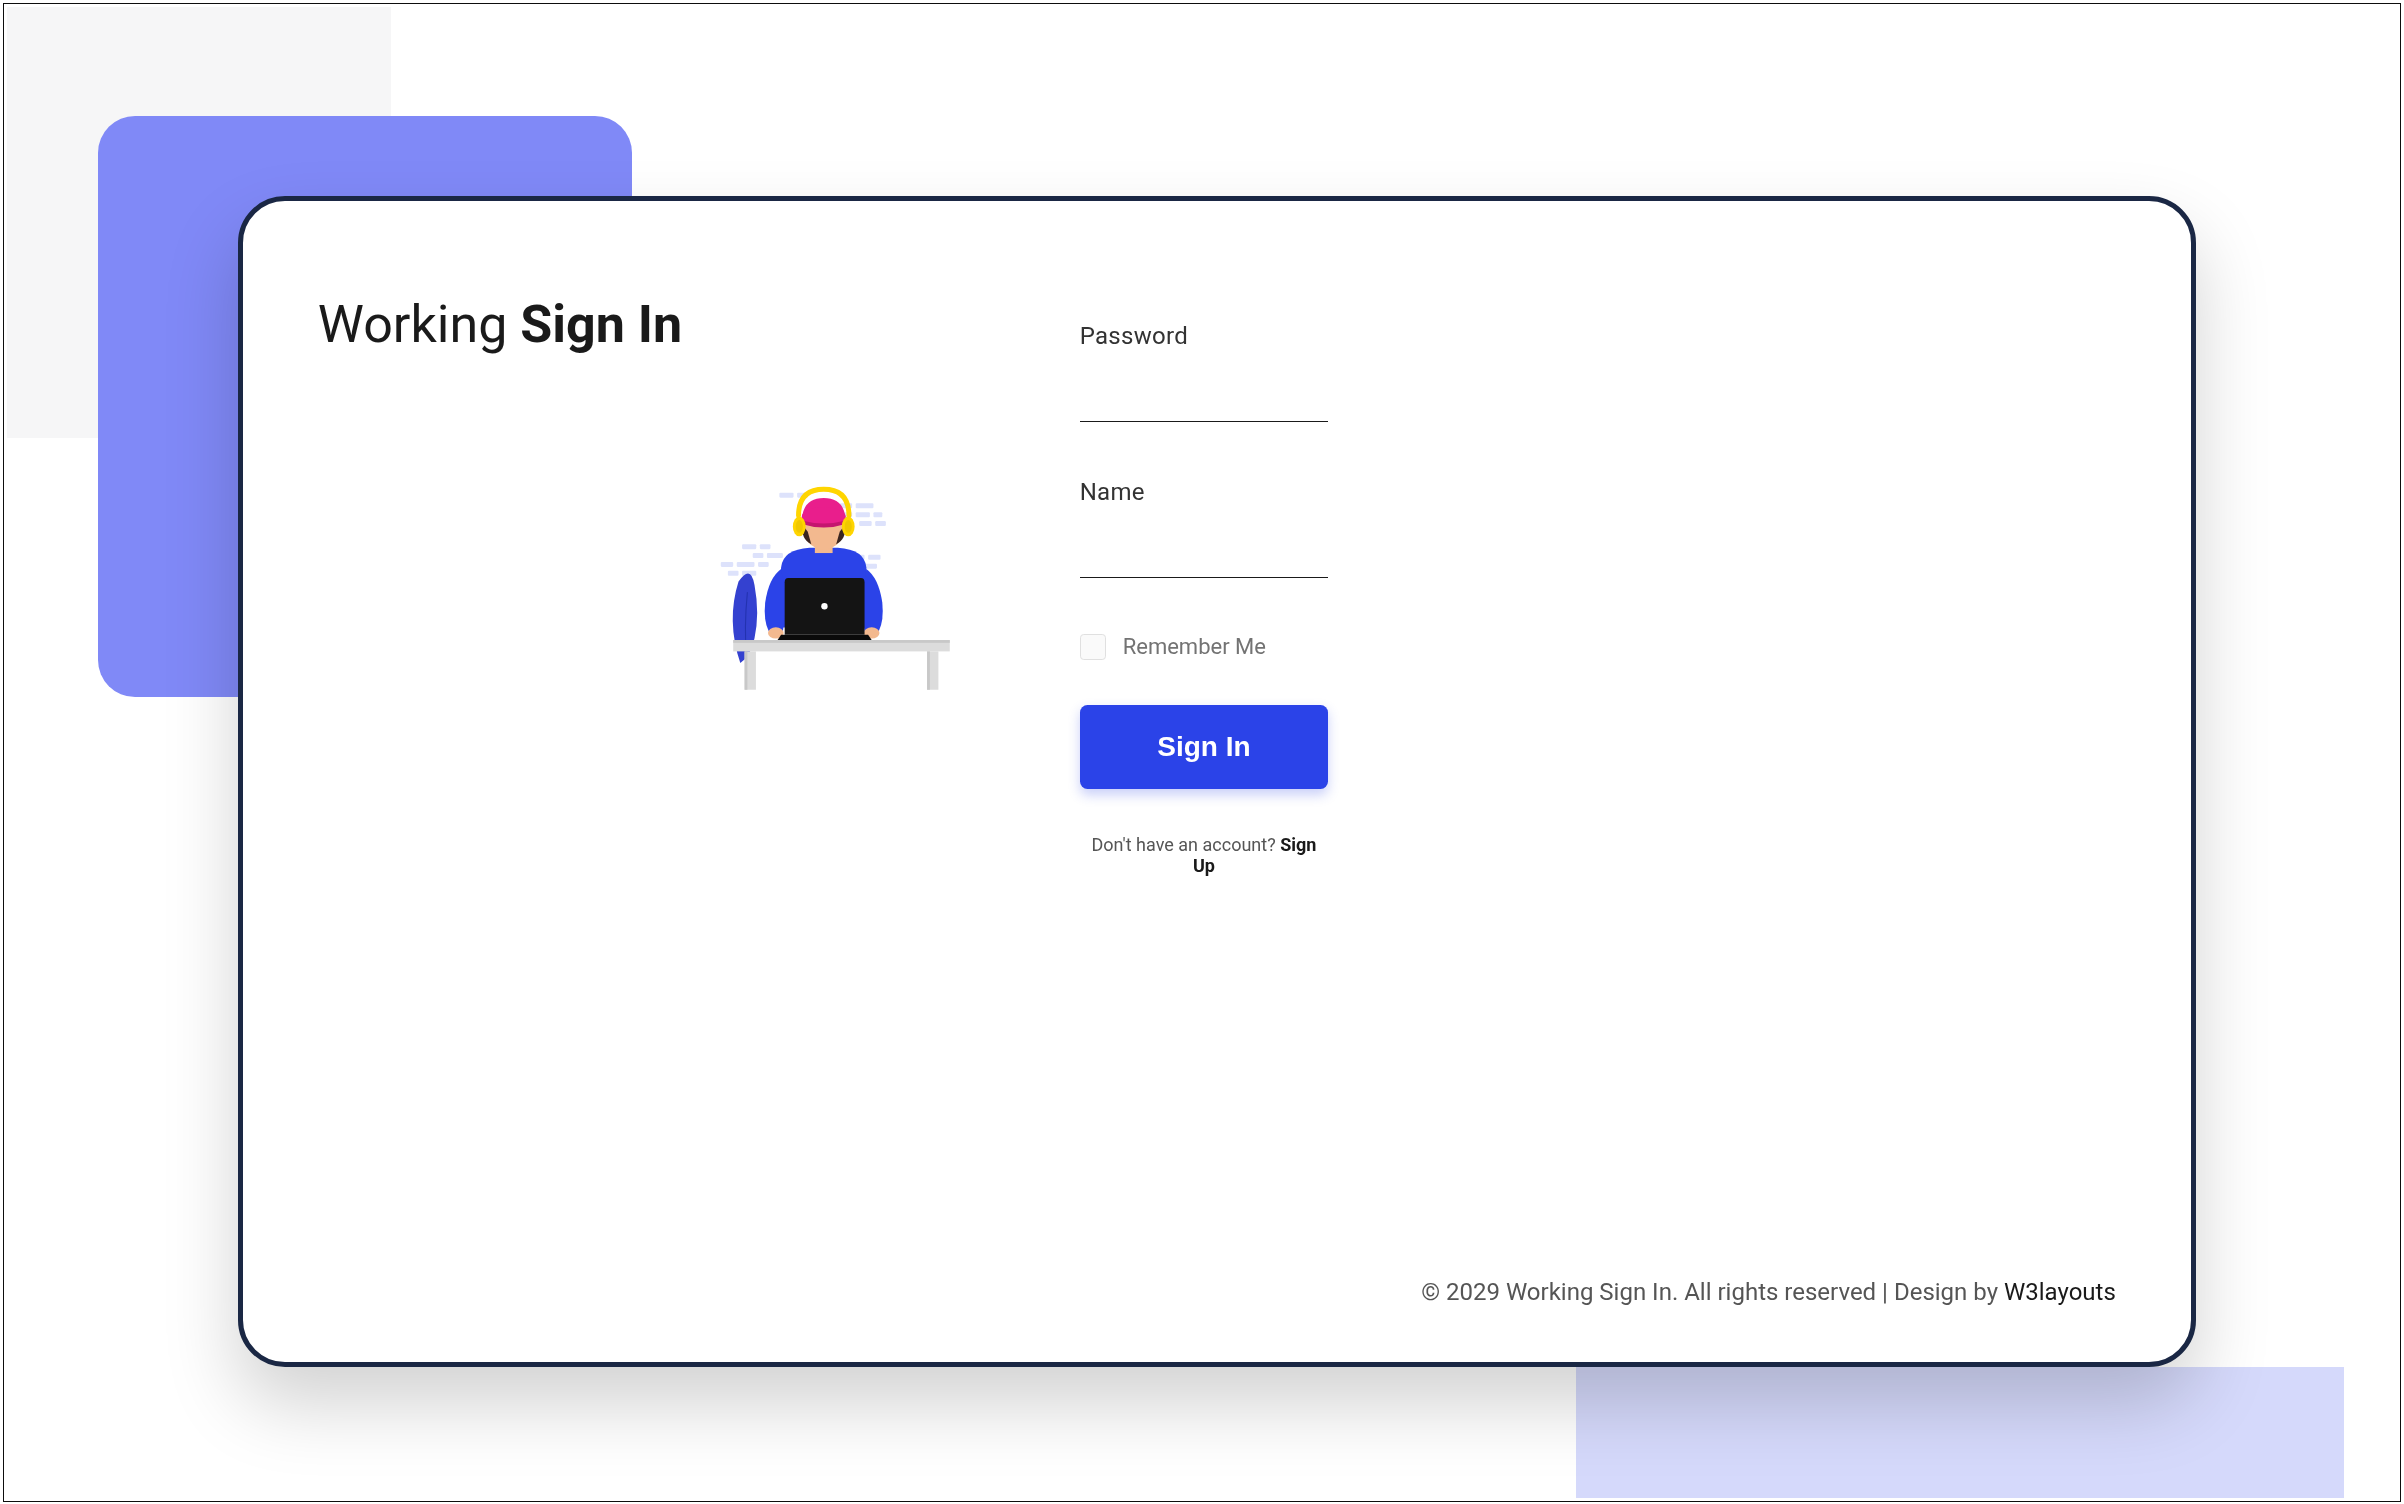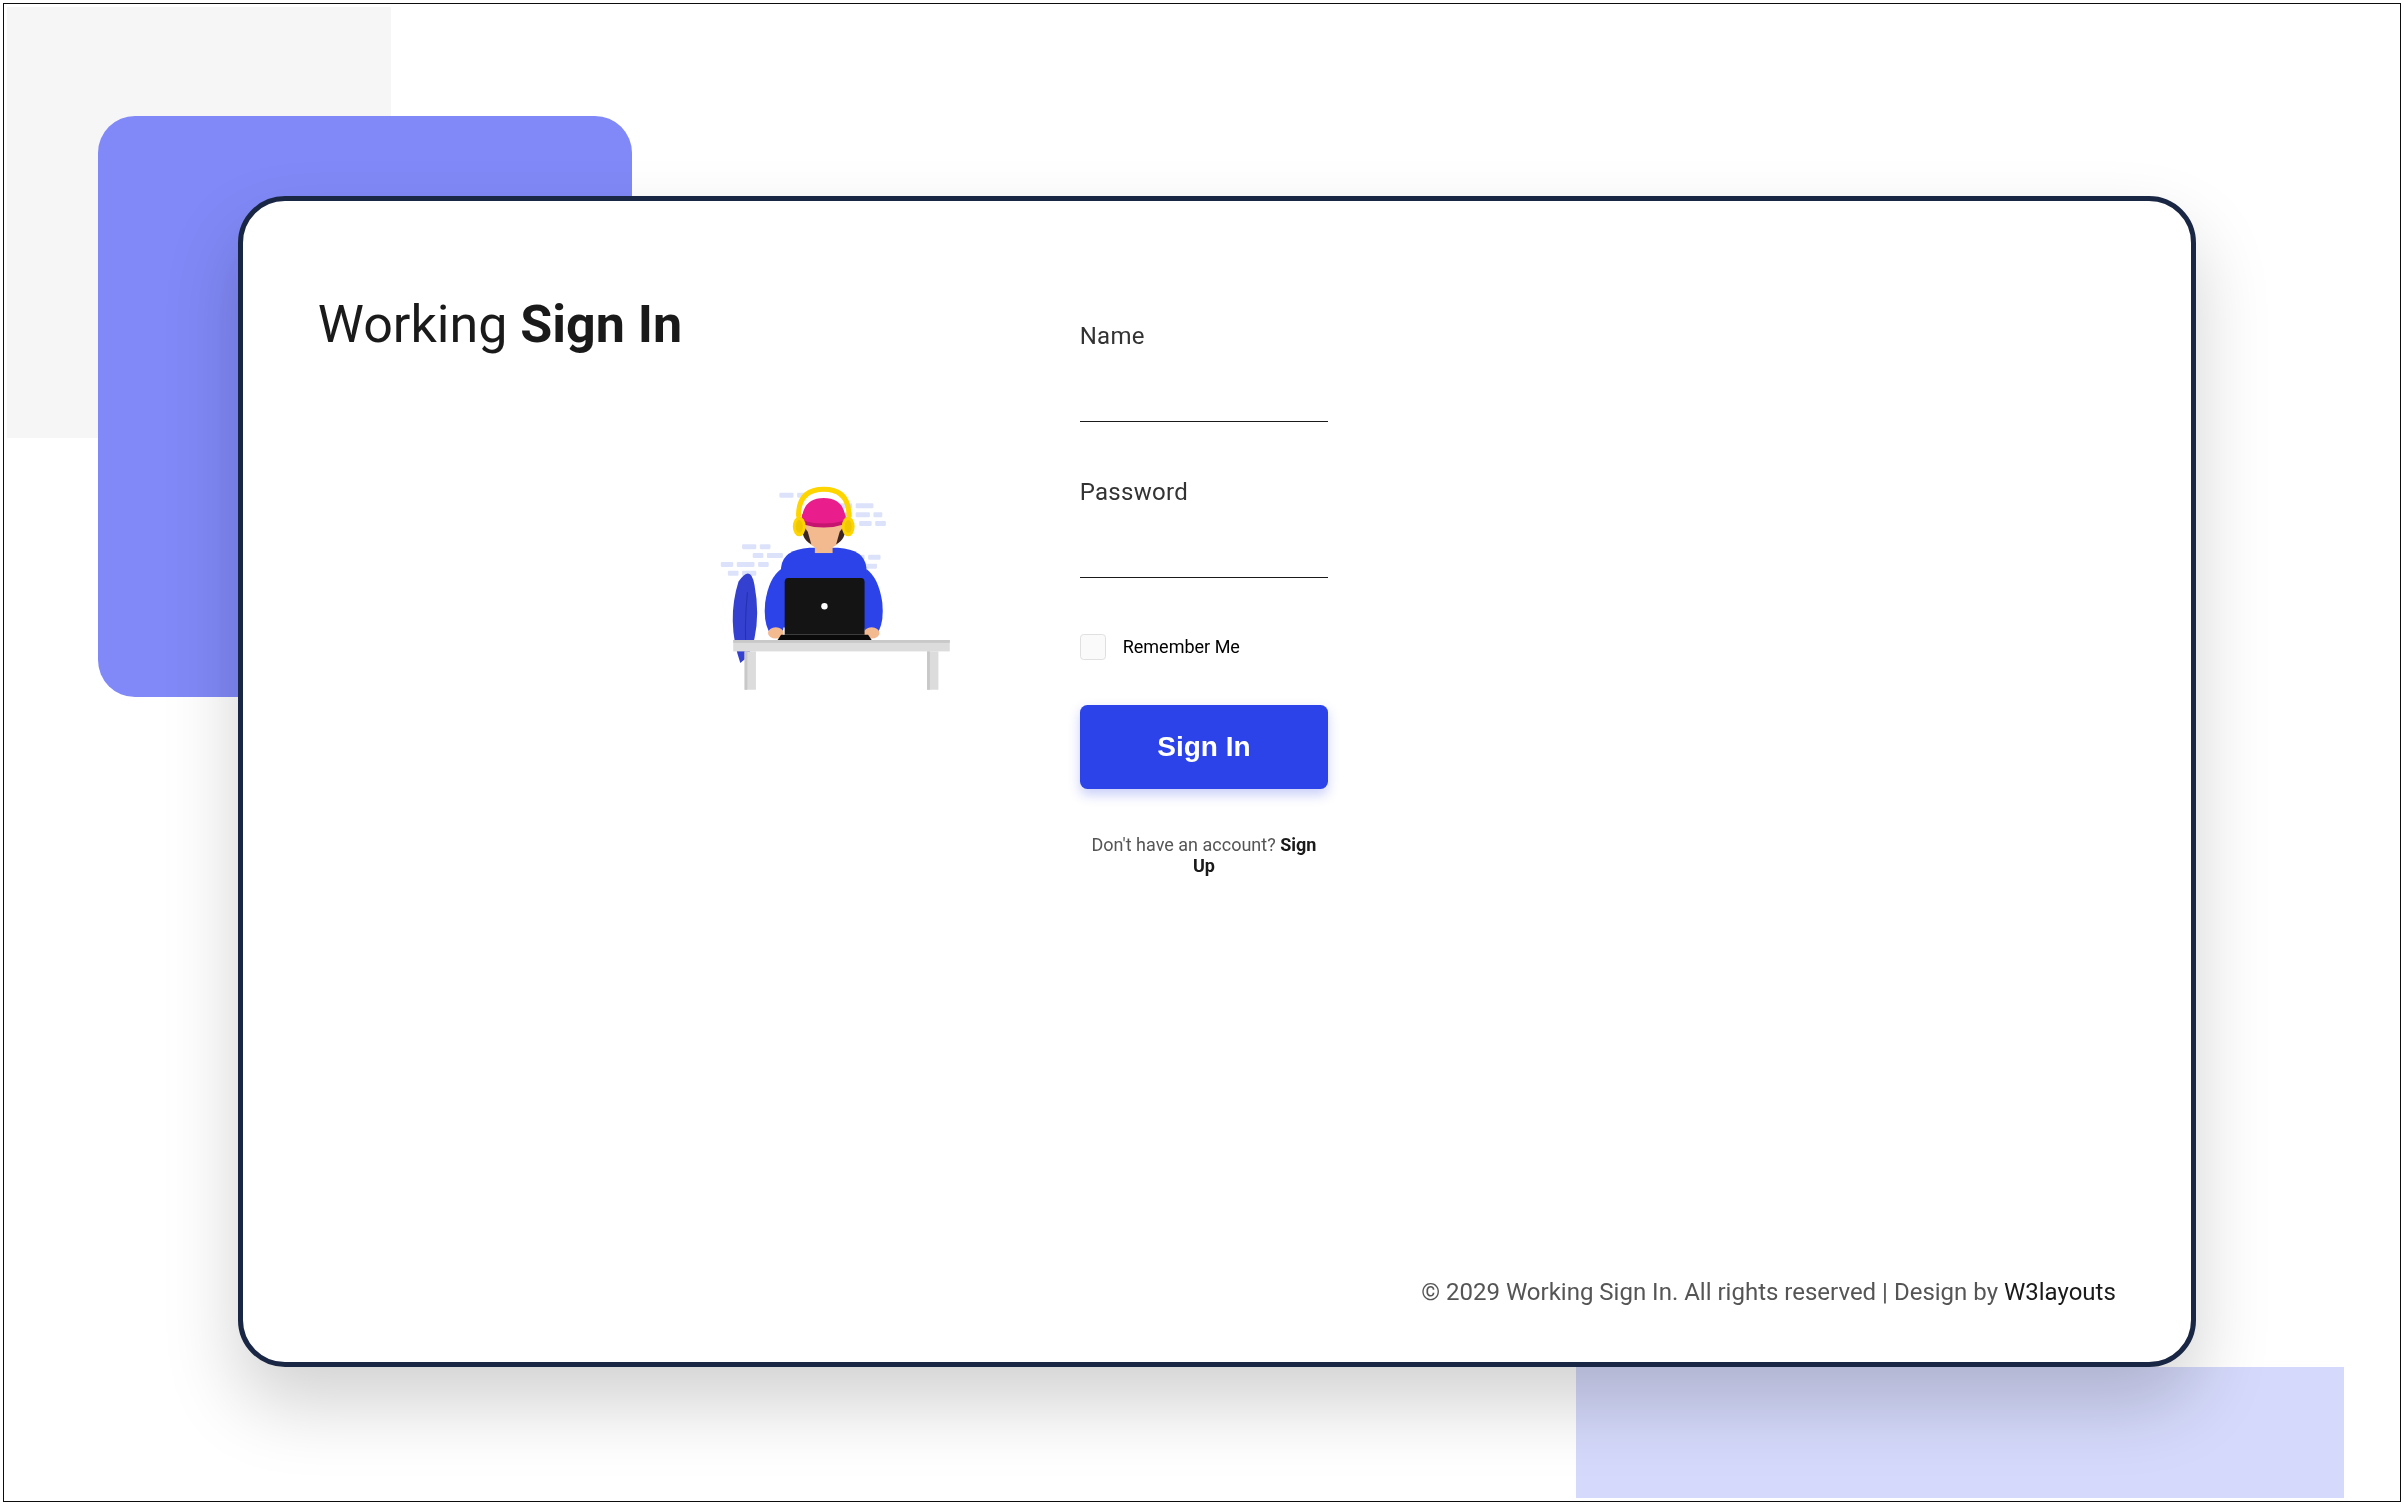"Name" div.form-group { order: before "Password" -> after "Password" }
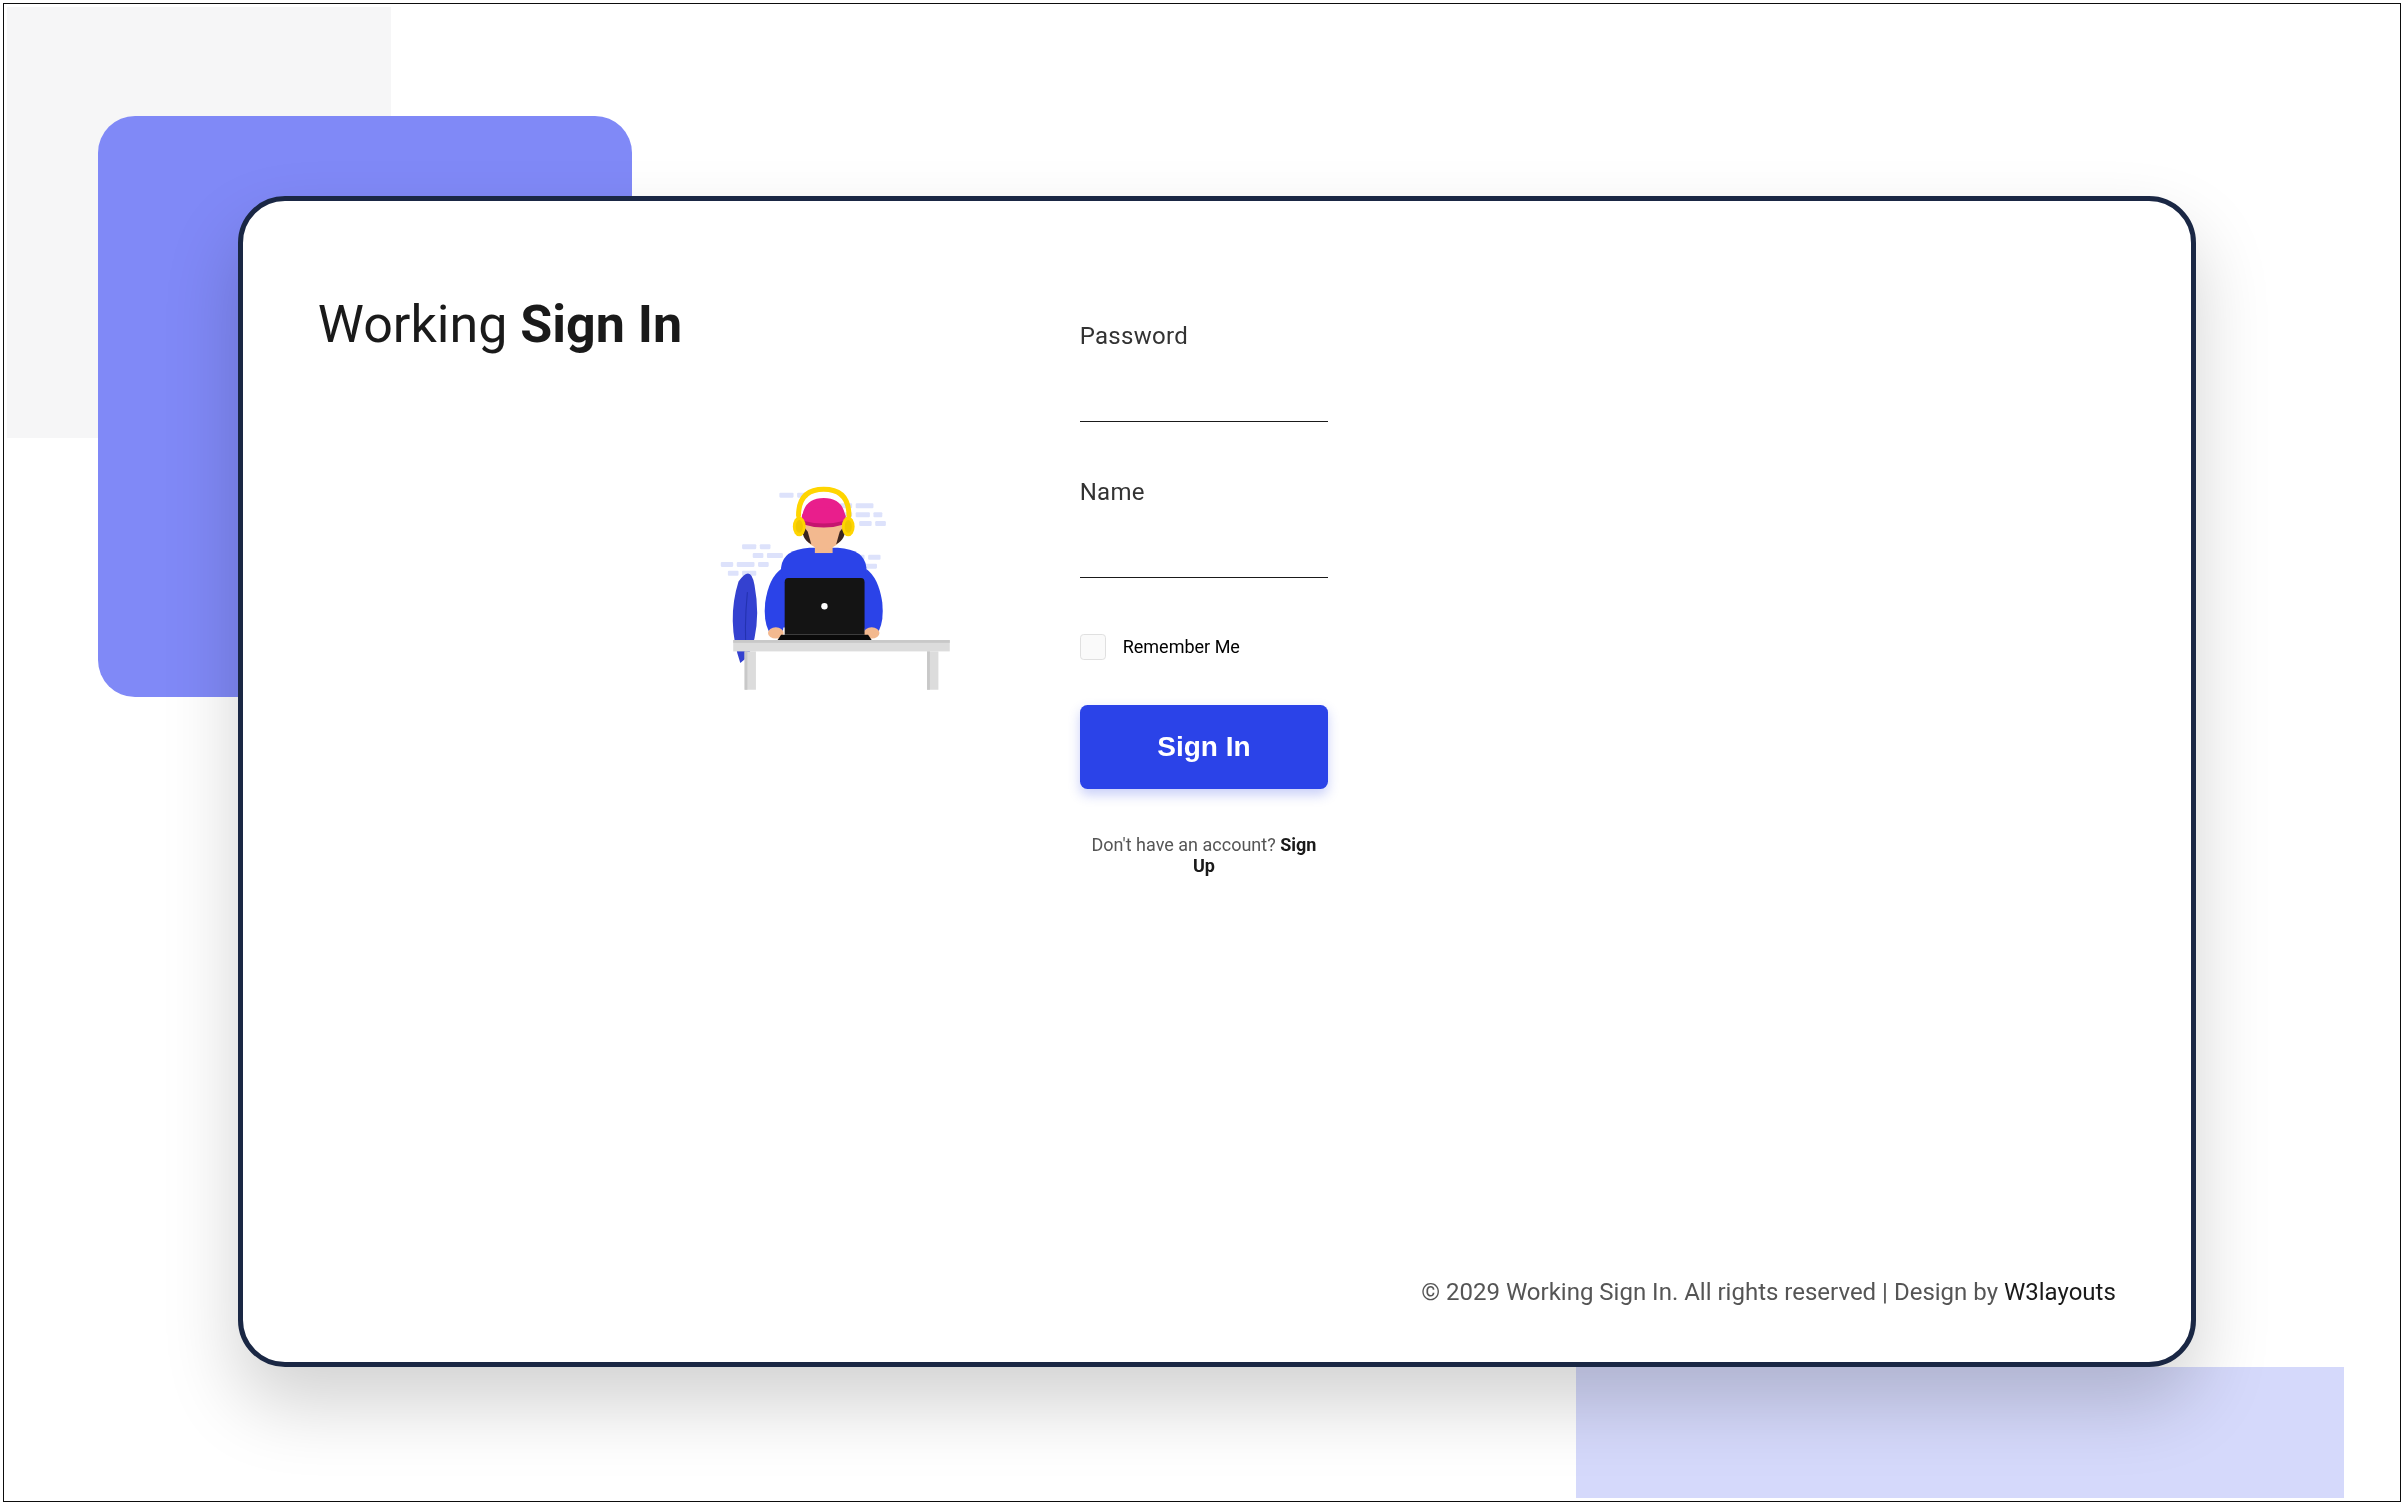"Remember Me" .remember-label { color: #000000 -> #737373; font-size: 18px -> 22px }
